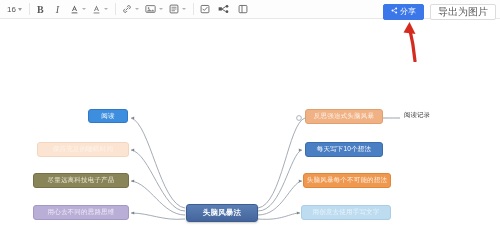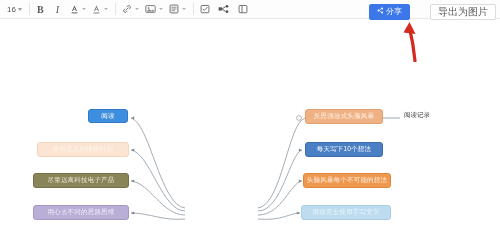"分享" .tb-right { gap: 20px -> 6px }
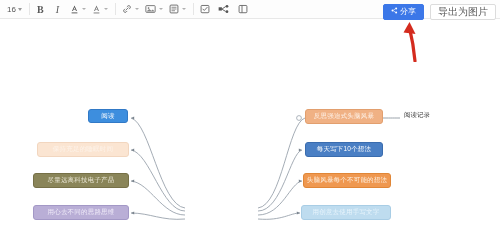"头脑风暴法" div.node { html: none -> <div> <span>头脑风暴法</span> </div> }
